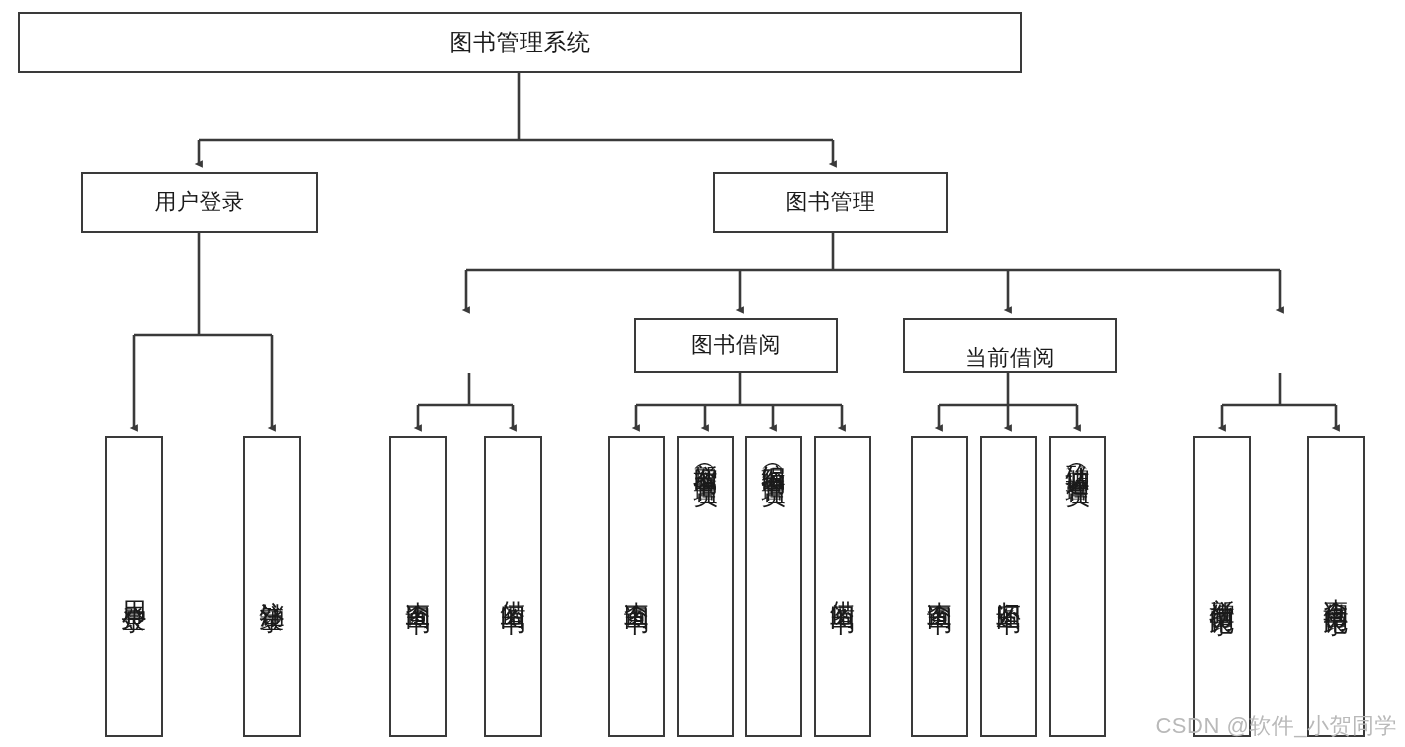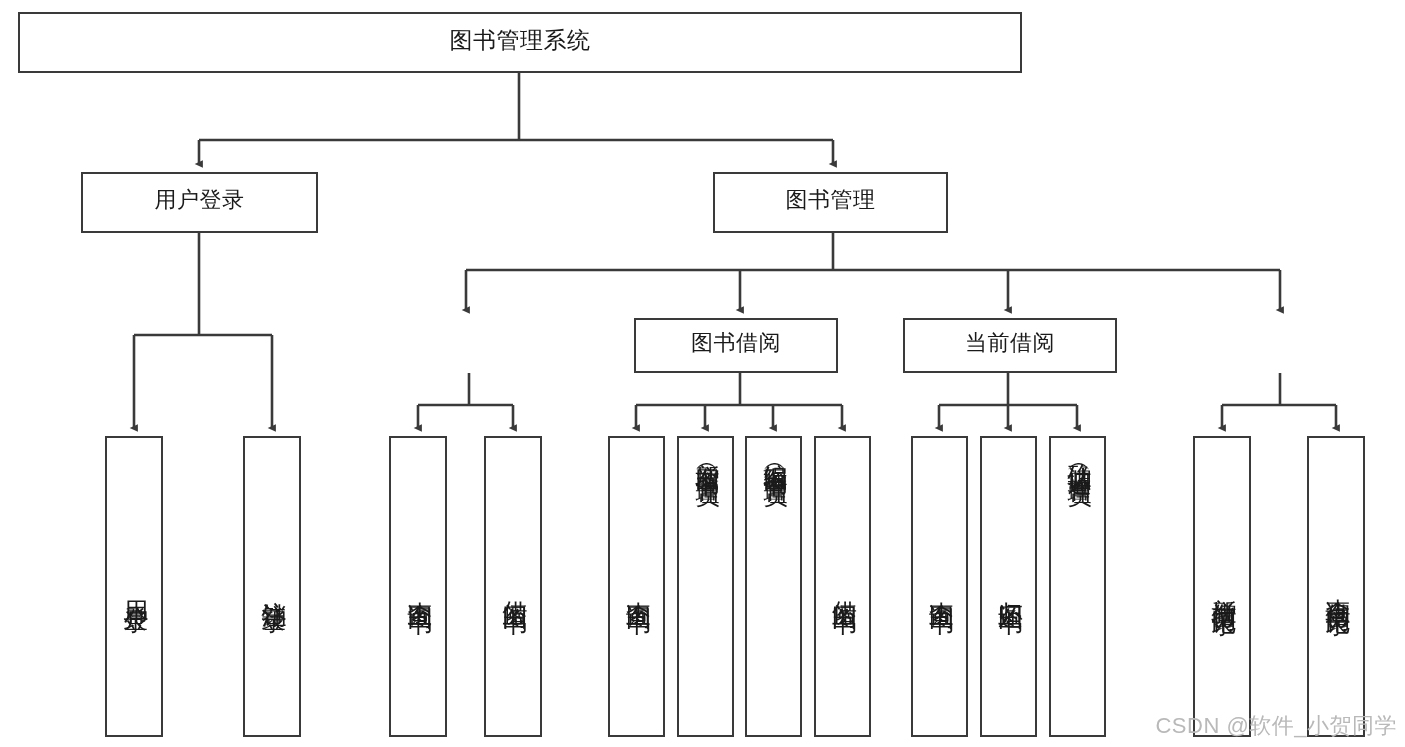"图书管理系统" .node-label { font-family: Liberation Mono, monospace -> none }
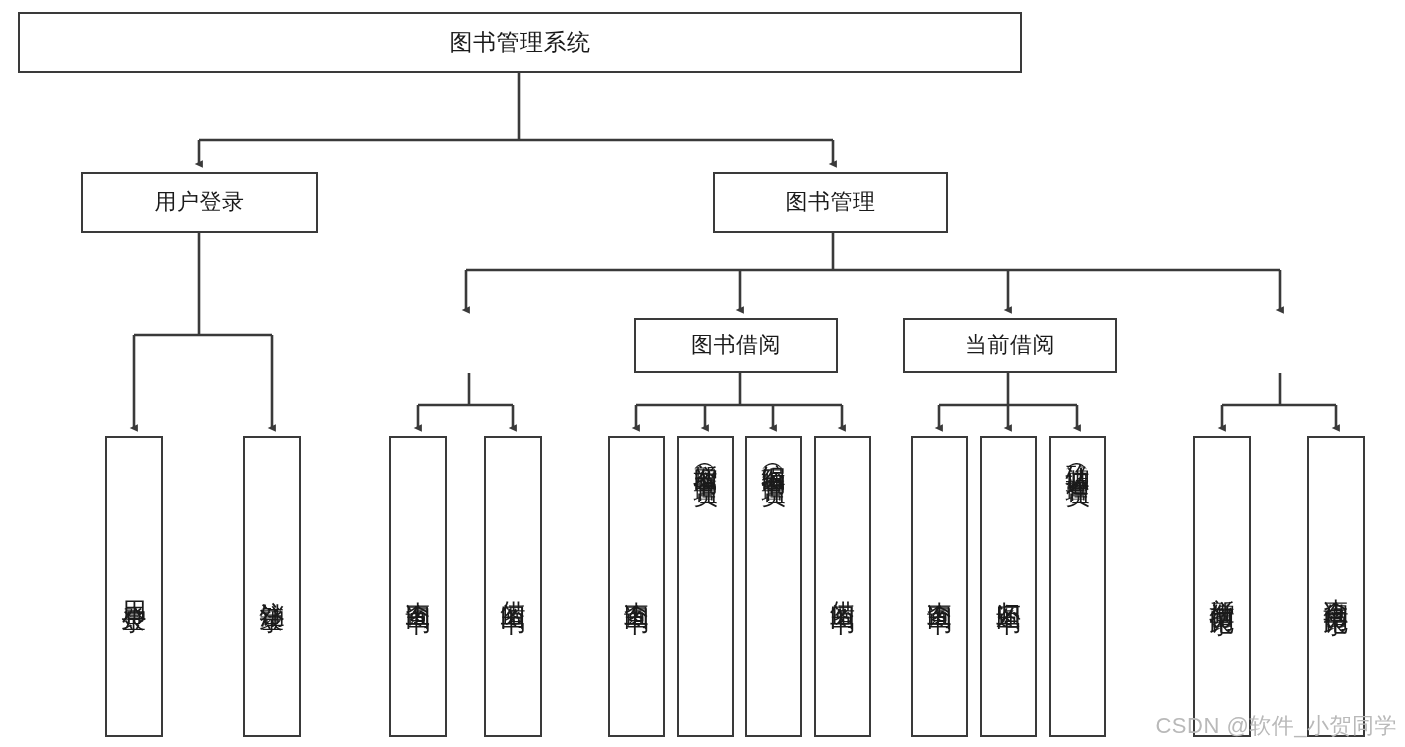"当前借阅" div.node { align-items: none -> flex-end }
